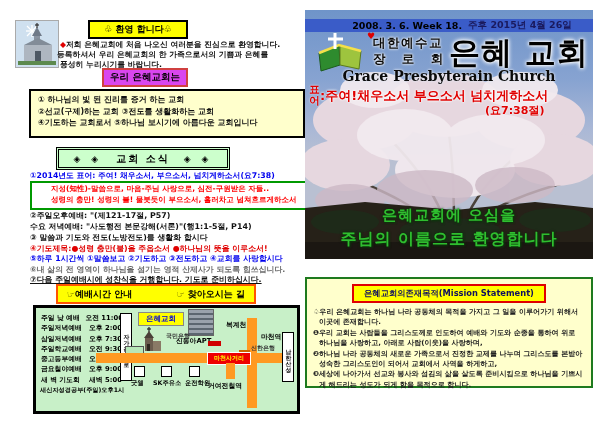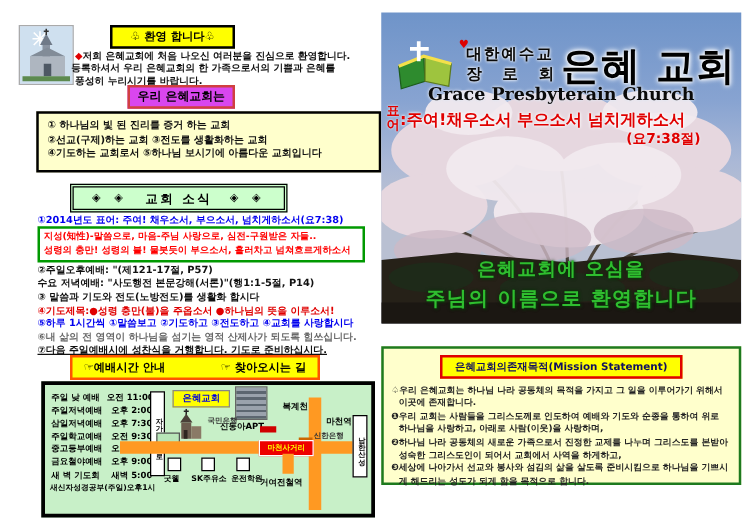"2008. 3. 6. Week 18." div.abs { html: none -> <div> <span>2008. 3. 6. Week 18.</span> <span>주후 2015년 4월 26일</span> </div> }
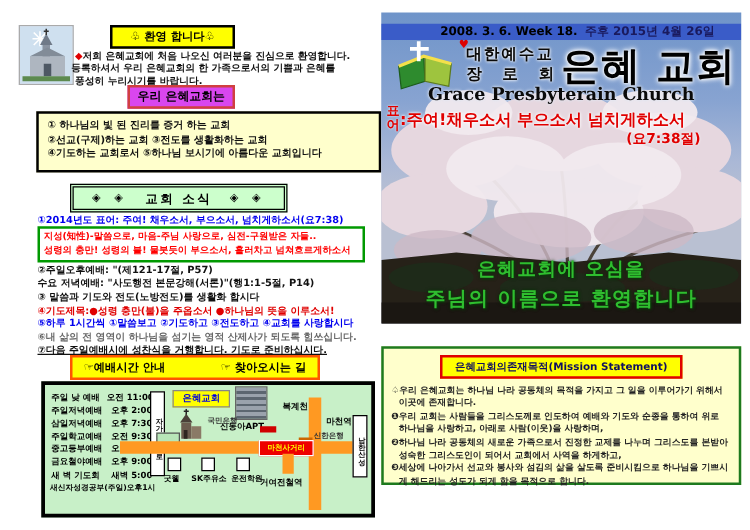"(요7:38절)" .motto-ref { left: 196px -> 180px }
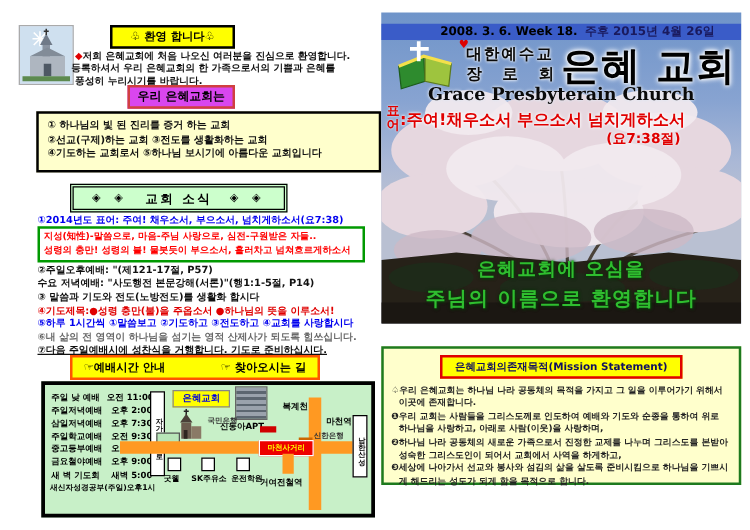"지성(知性)-말씀으로, 마음-주님 사랑으로, 심전-구원받은 자들.." .slogan-box { padding: 1px 3px -> 1px 19px }
